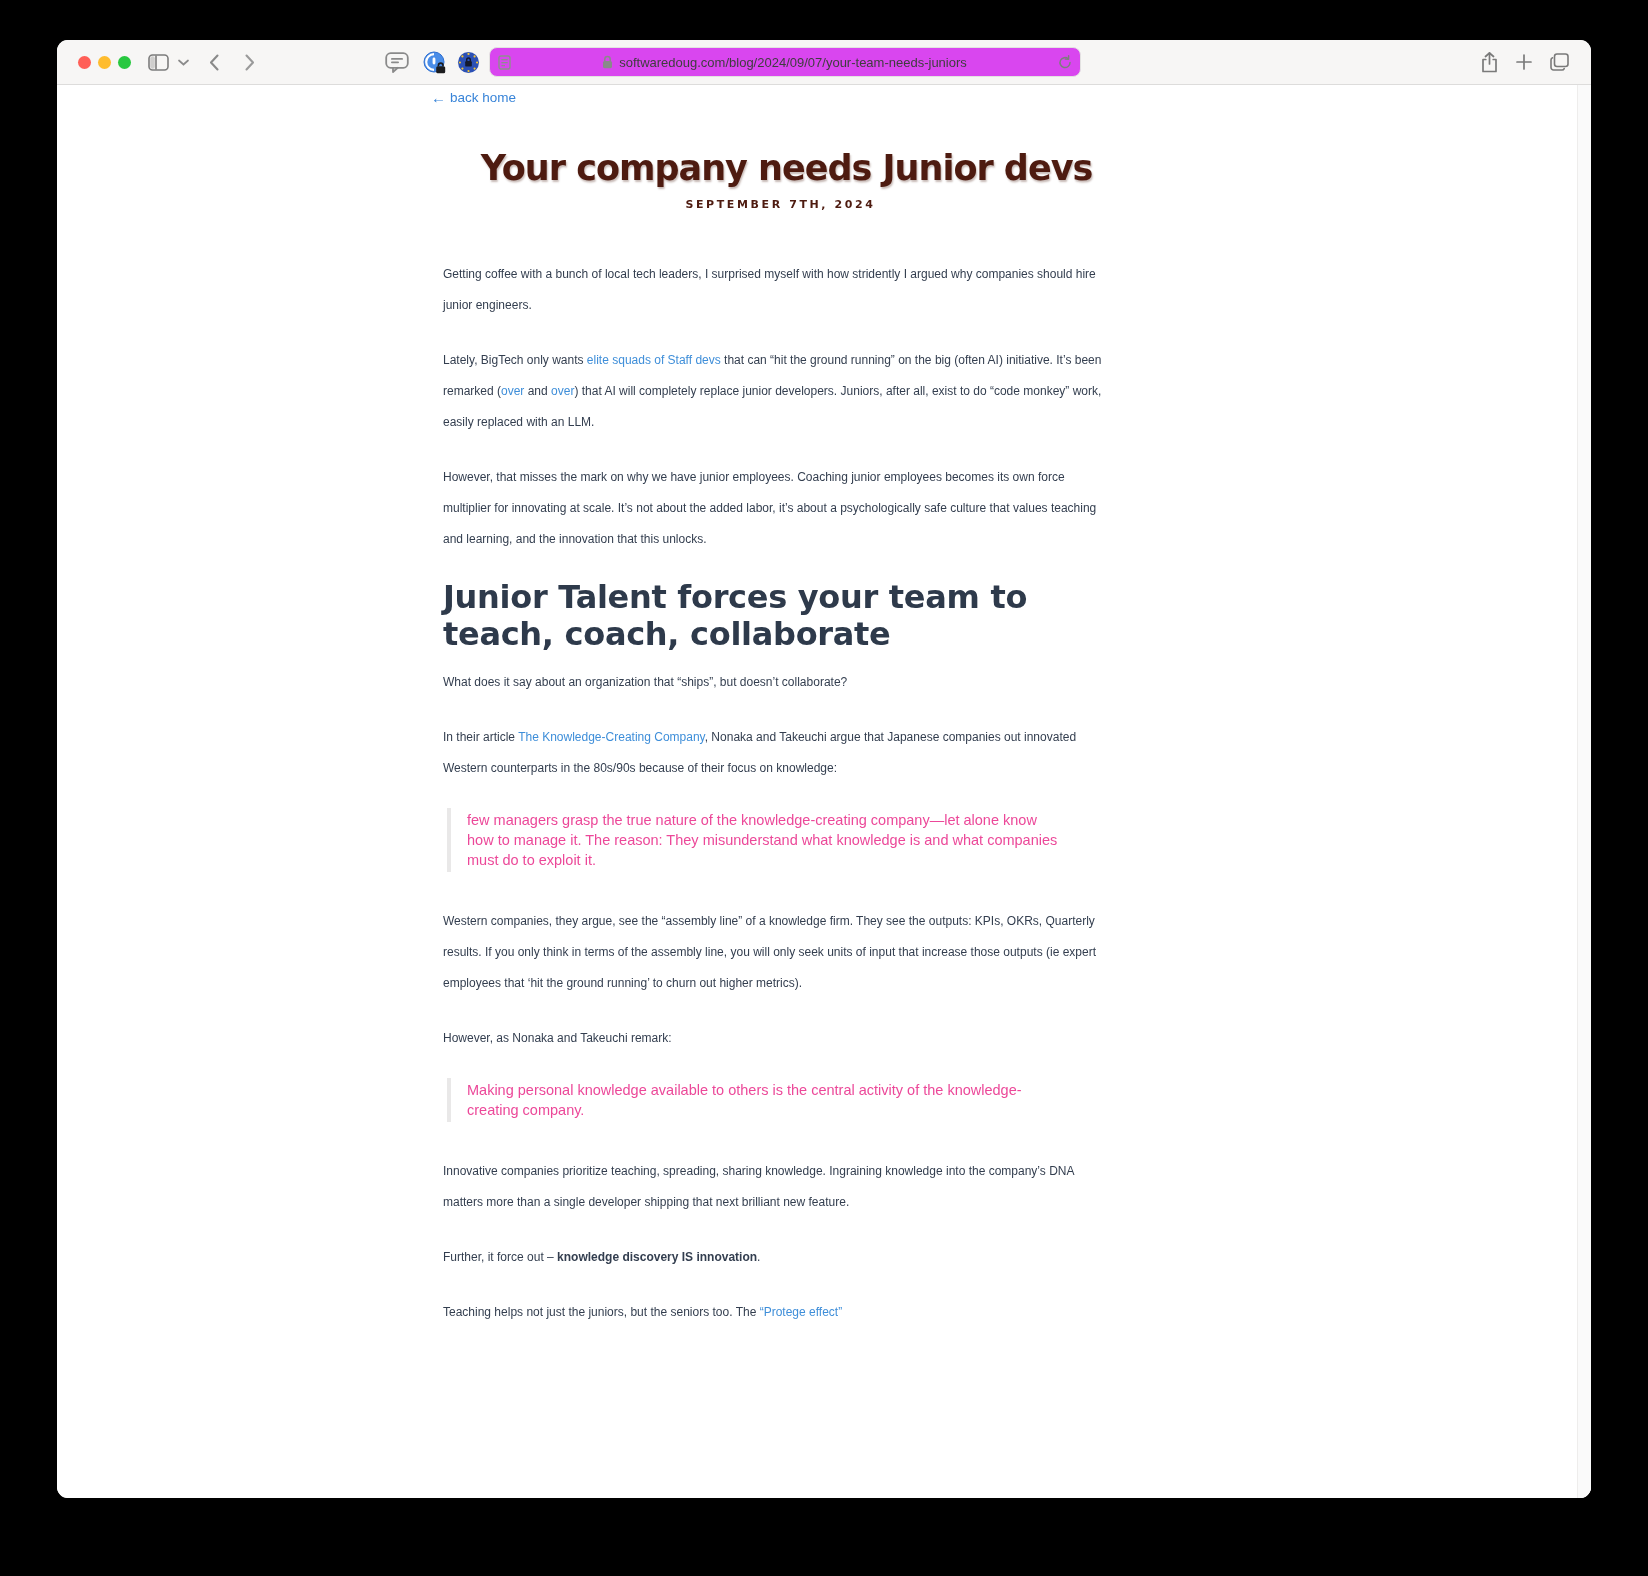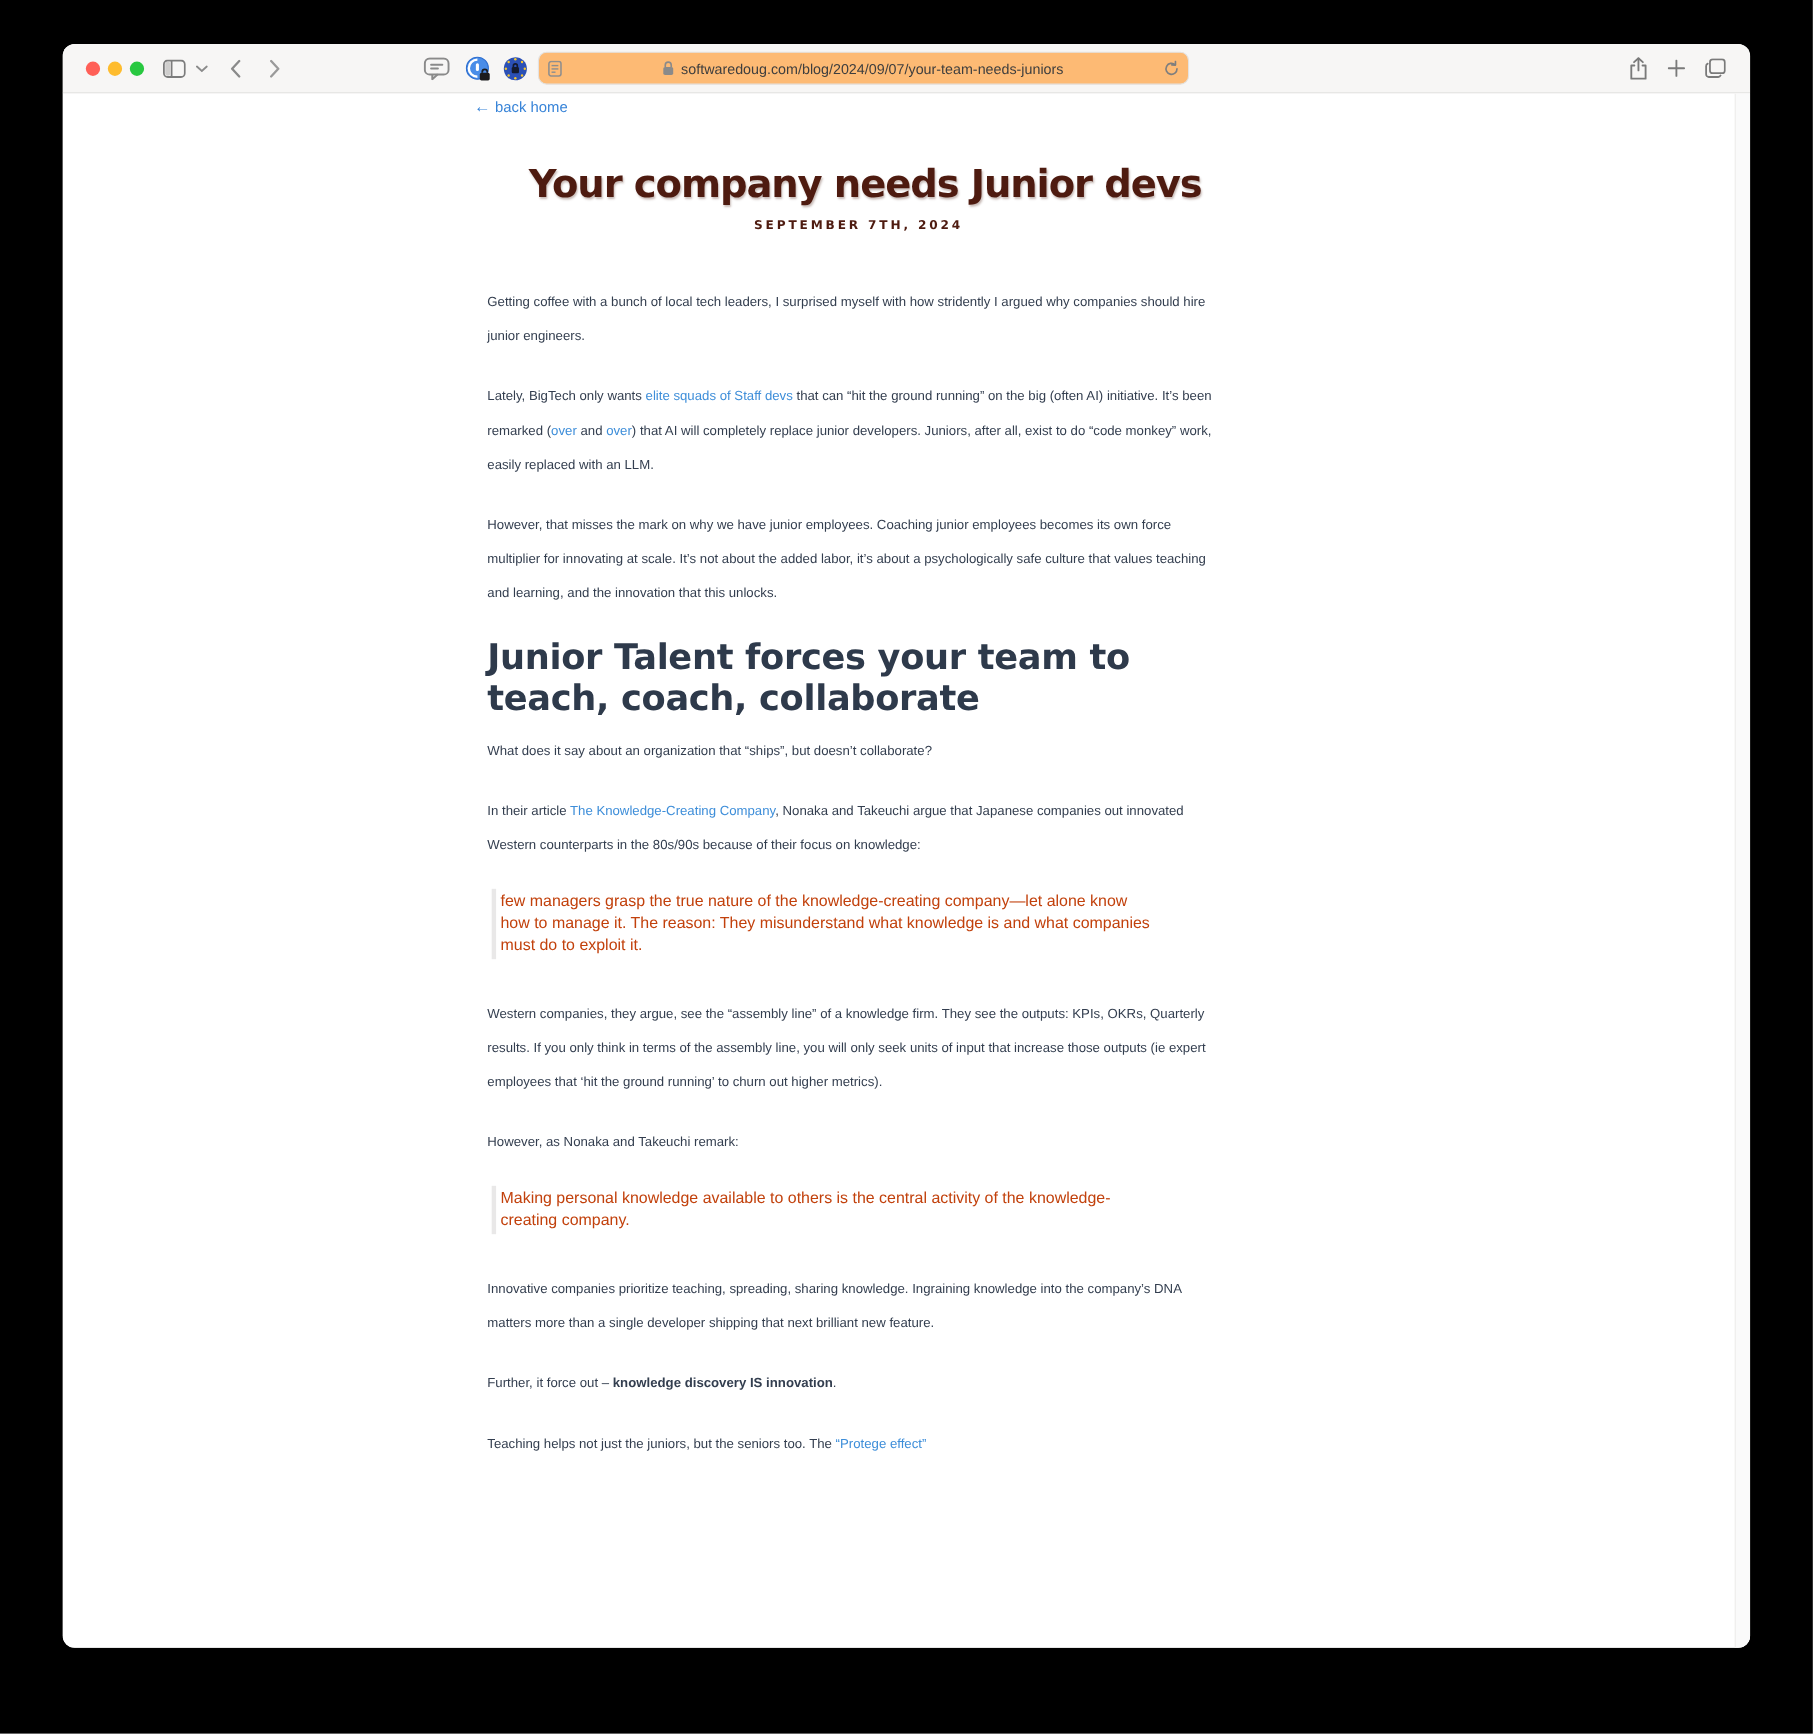"softwaredoug.com/blog/2024/09/07/your-te" .urlbar { background: #fdba74 -> #d946ef }
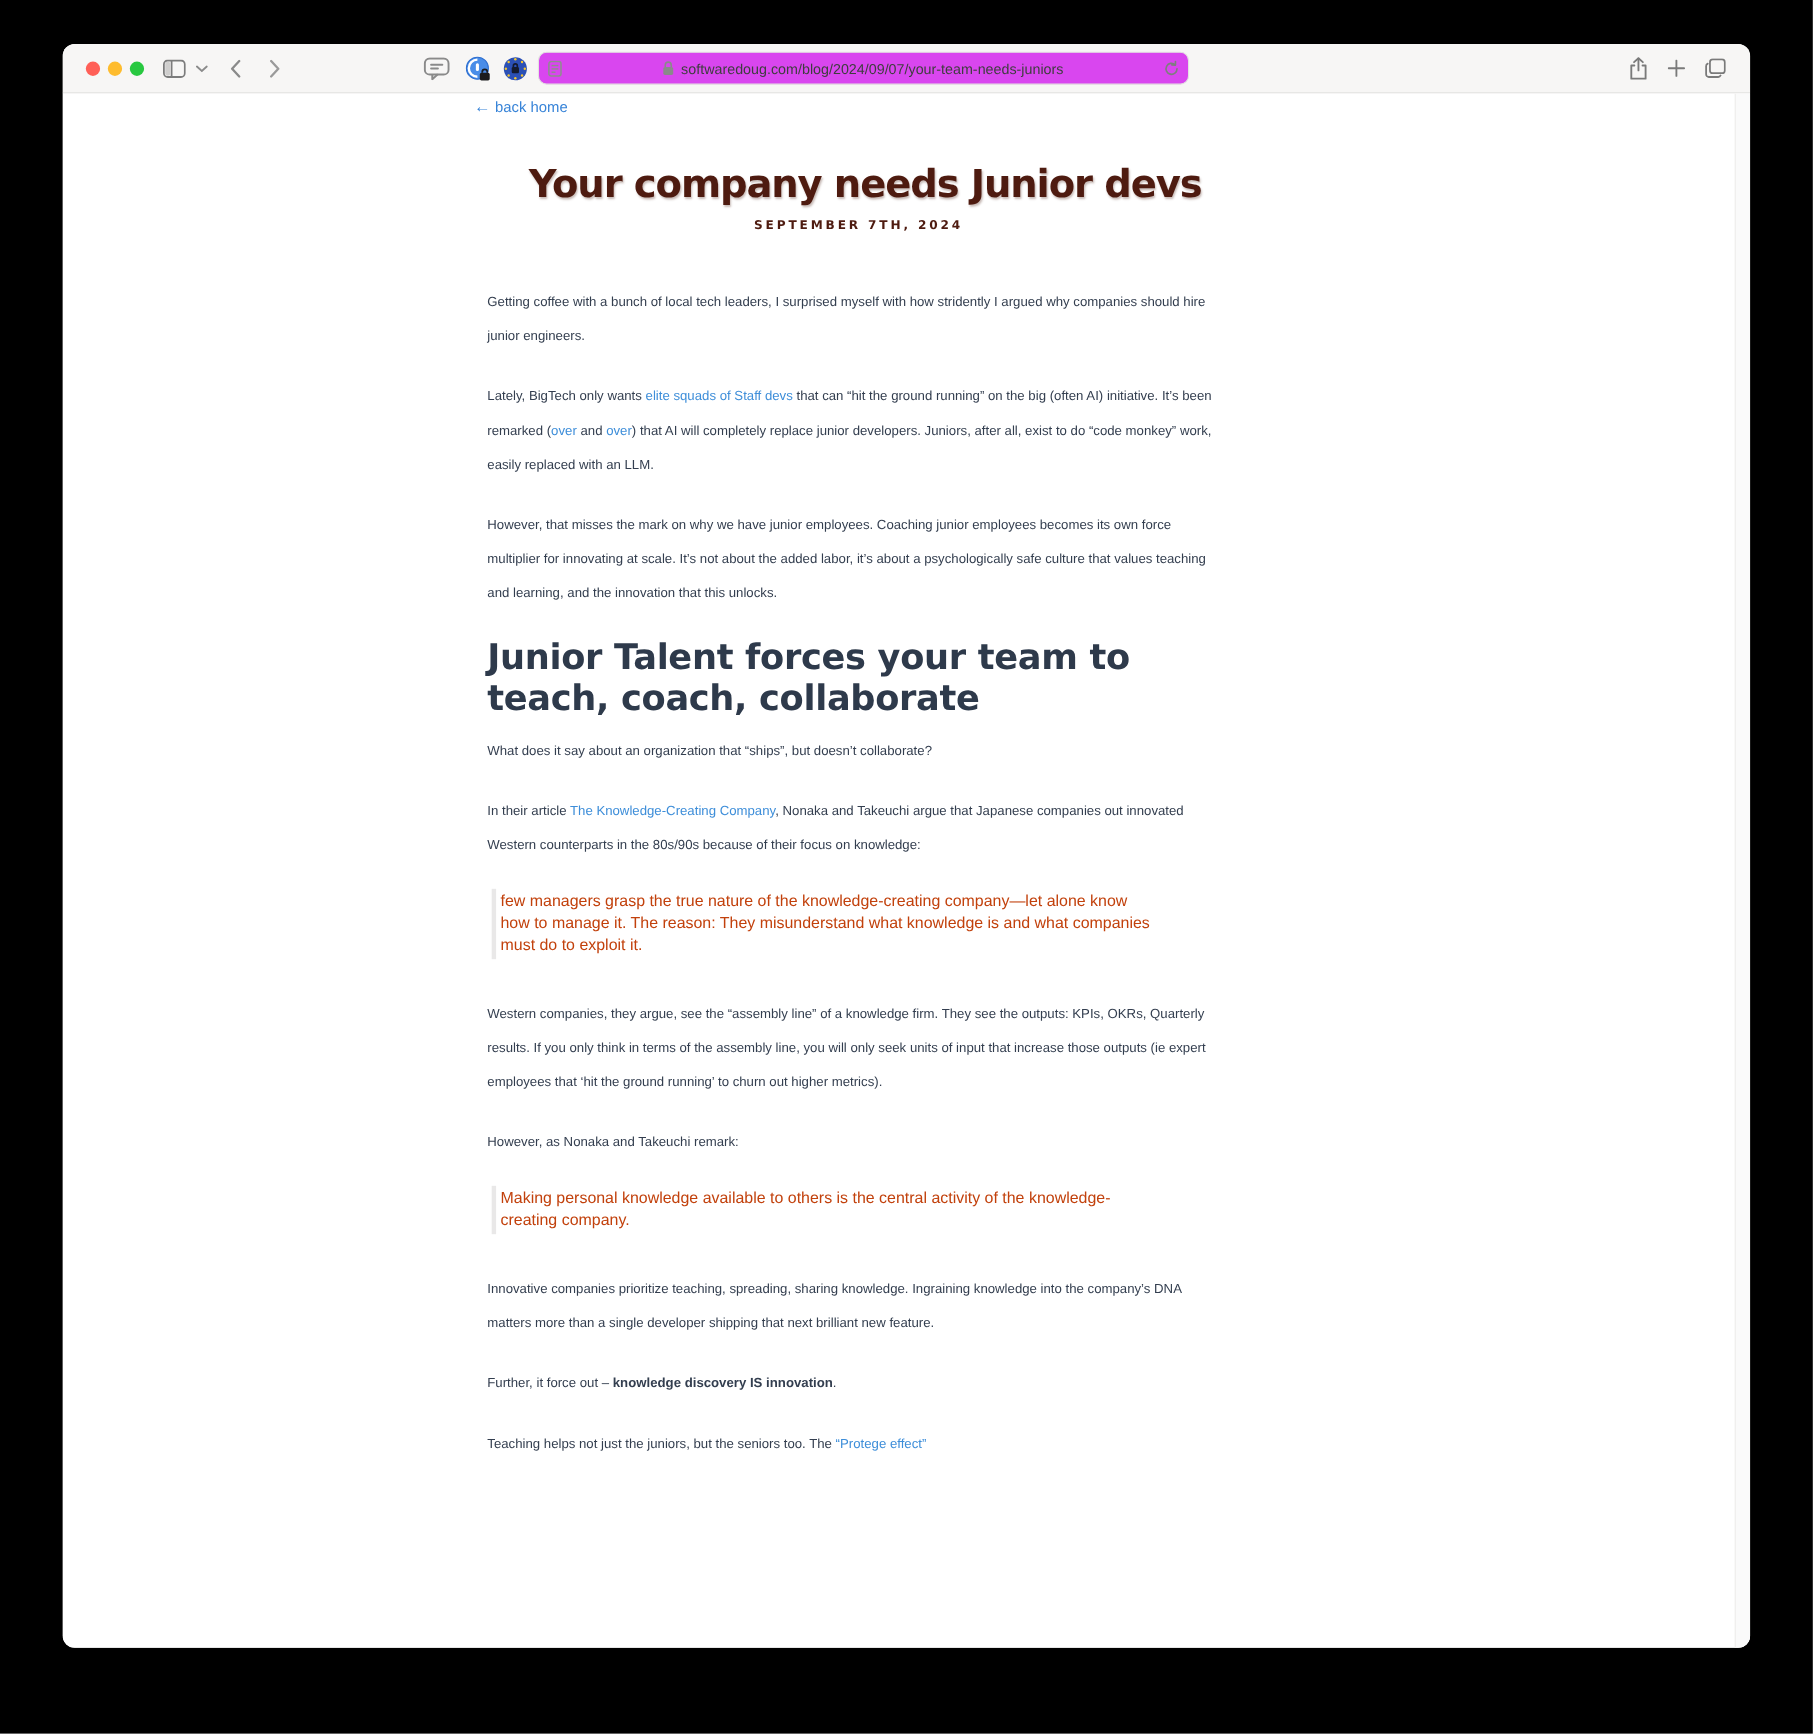"few managers grasp the true" #article-body blockquote { color: #c2410c -> #ec4899; padding: 2px 0 2px 4px -> 2px 0 2px 16px }
